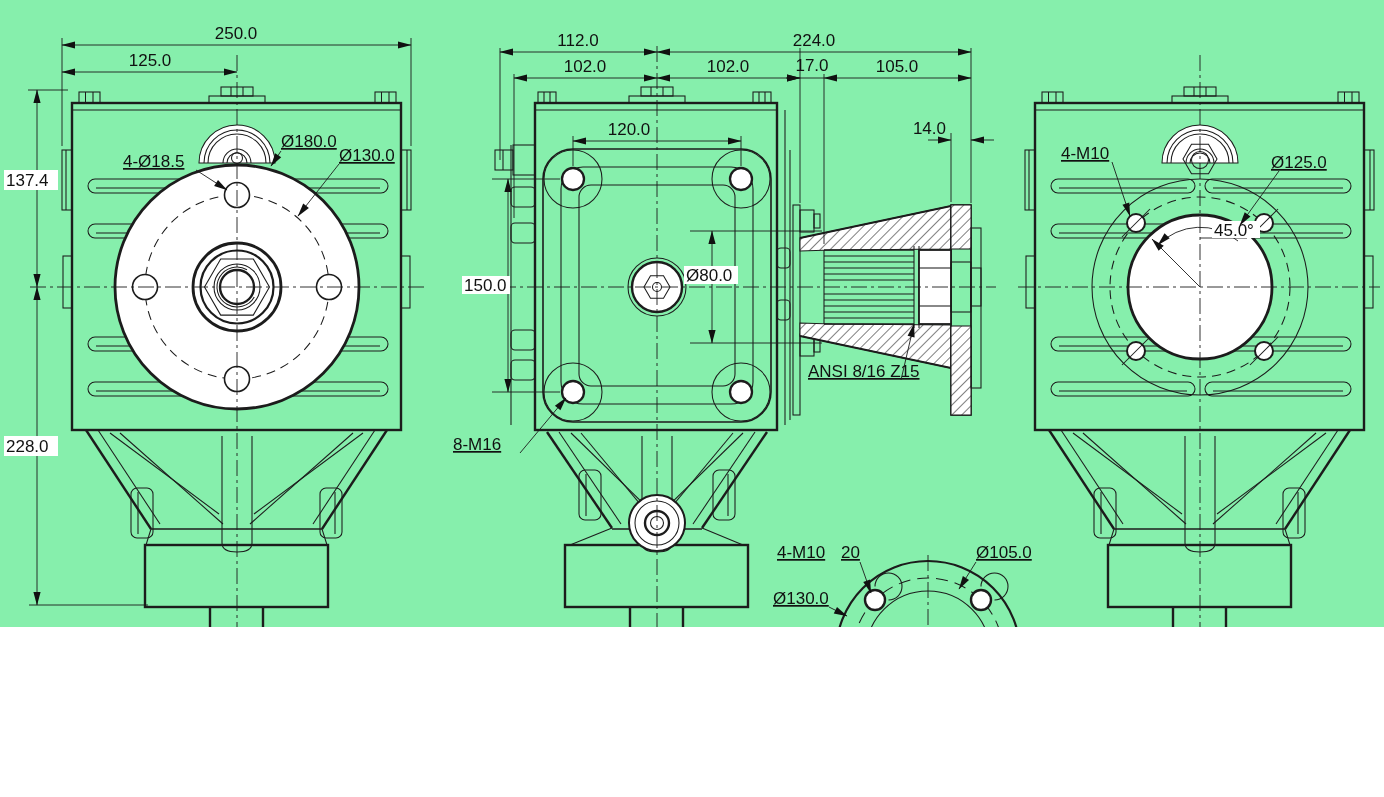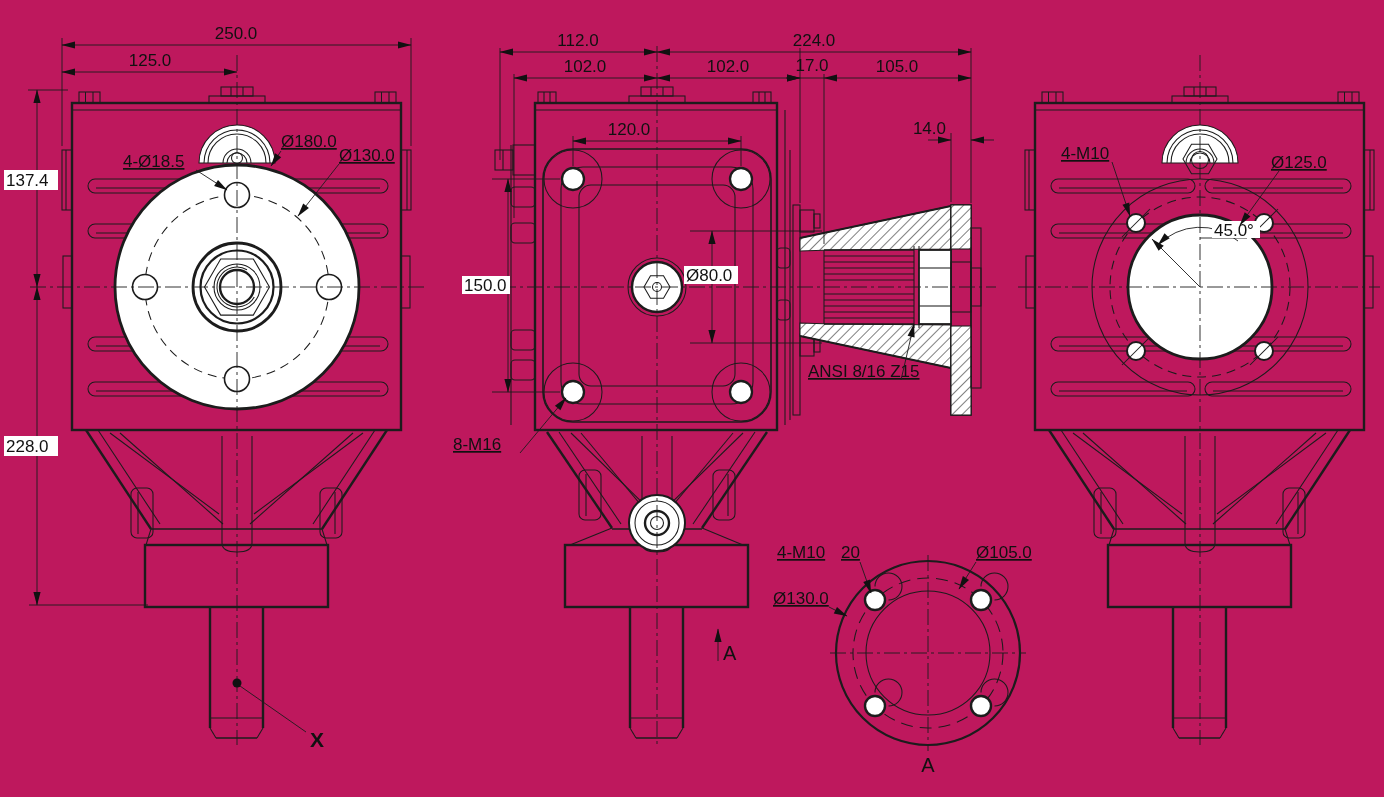"250.0" .sheet { background: #be185d -> #86efac; height: 797px -> 627px }
